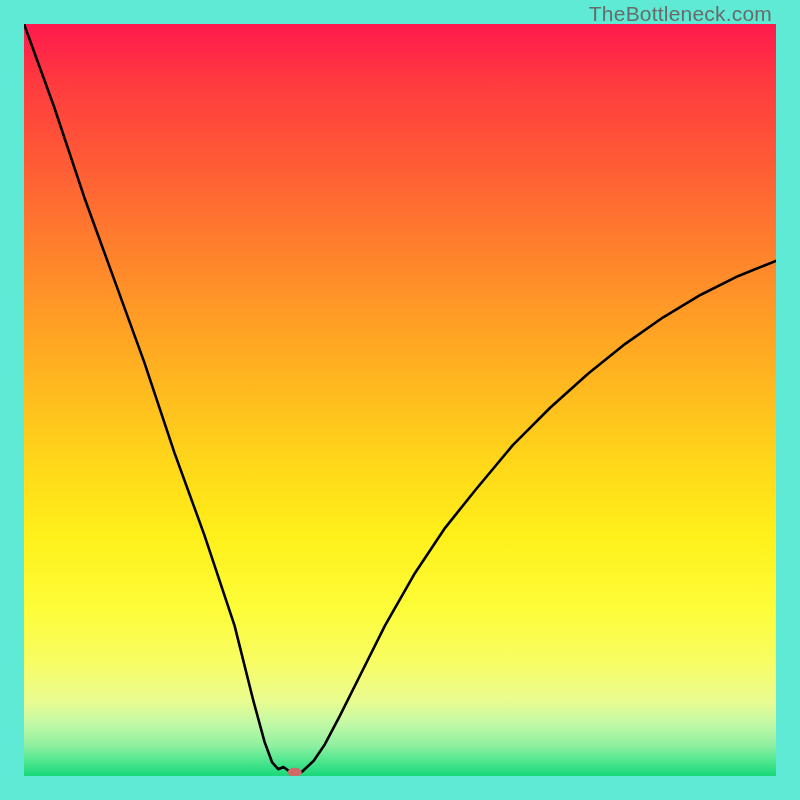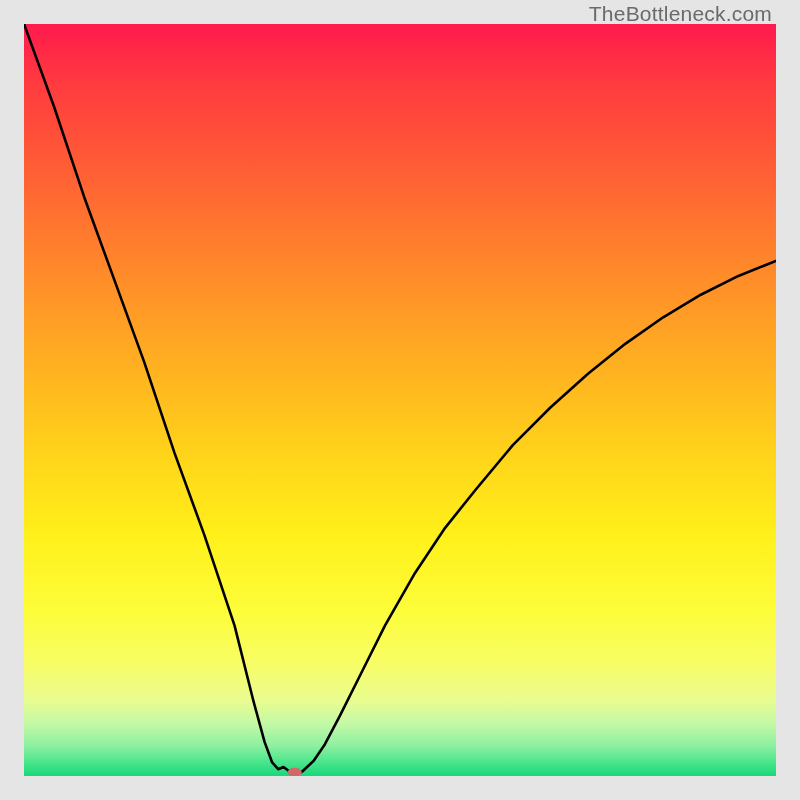"TheBottleneck.com" .frame { background: #e5e5e5 -> #5eead4 }
